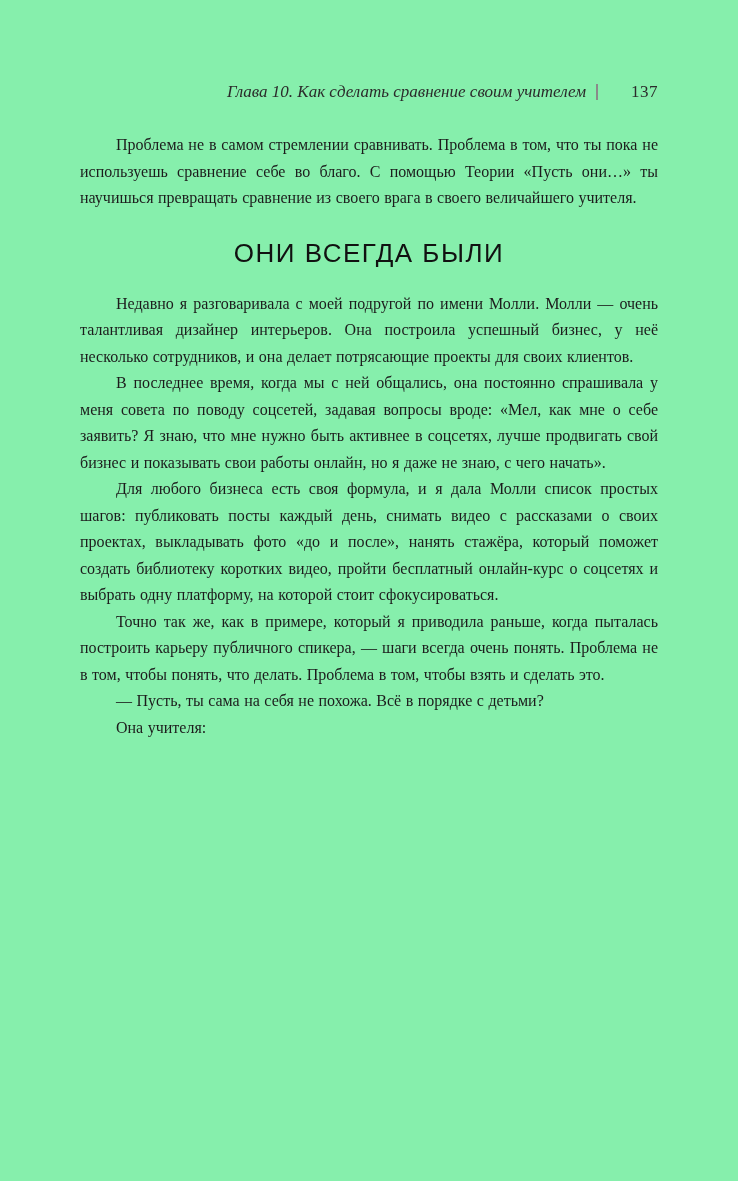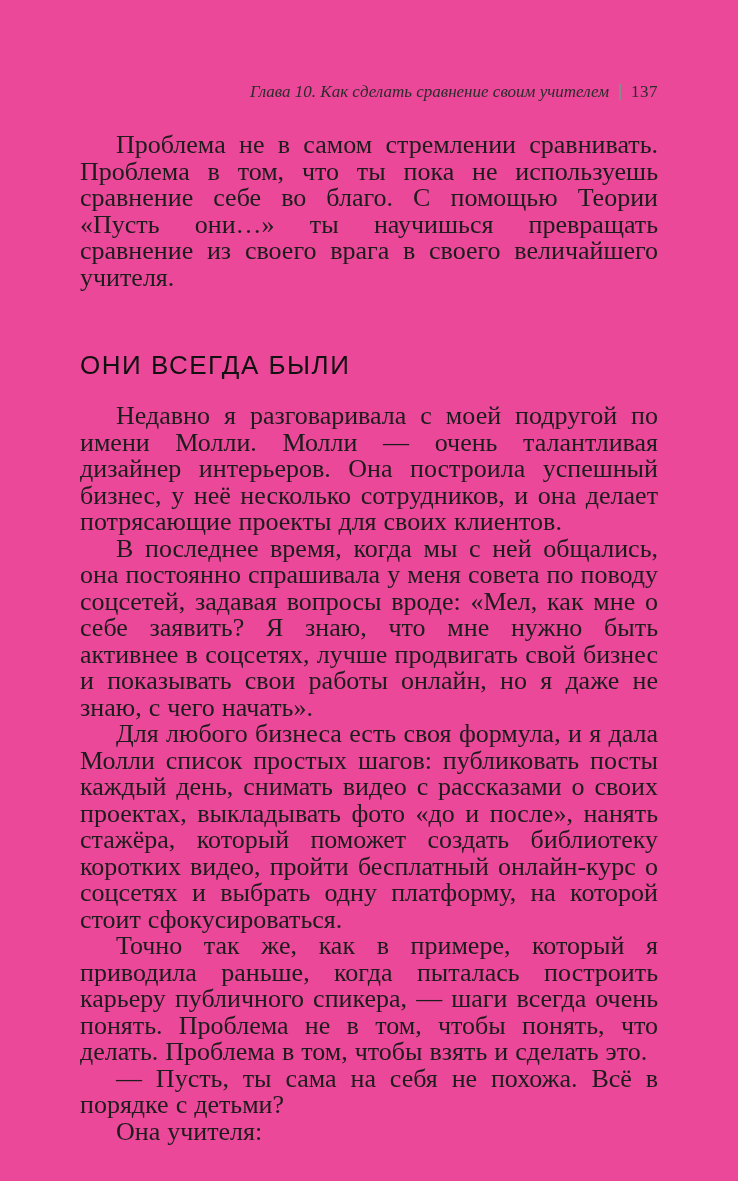"Глава 10. Как сделать сравнение" .page { background: #ec4899 -> #86efac }
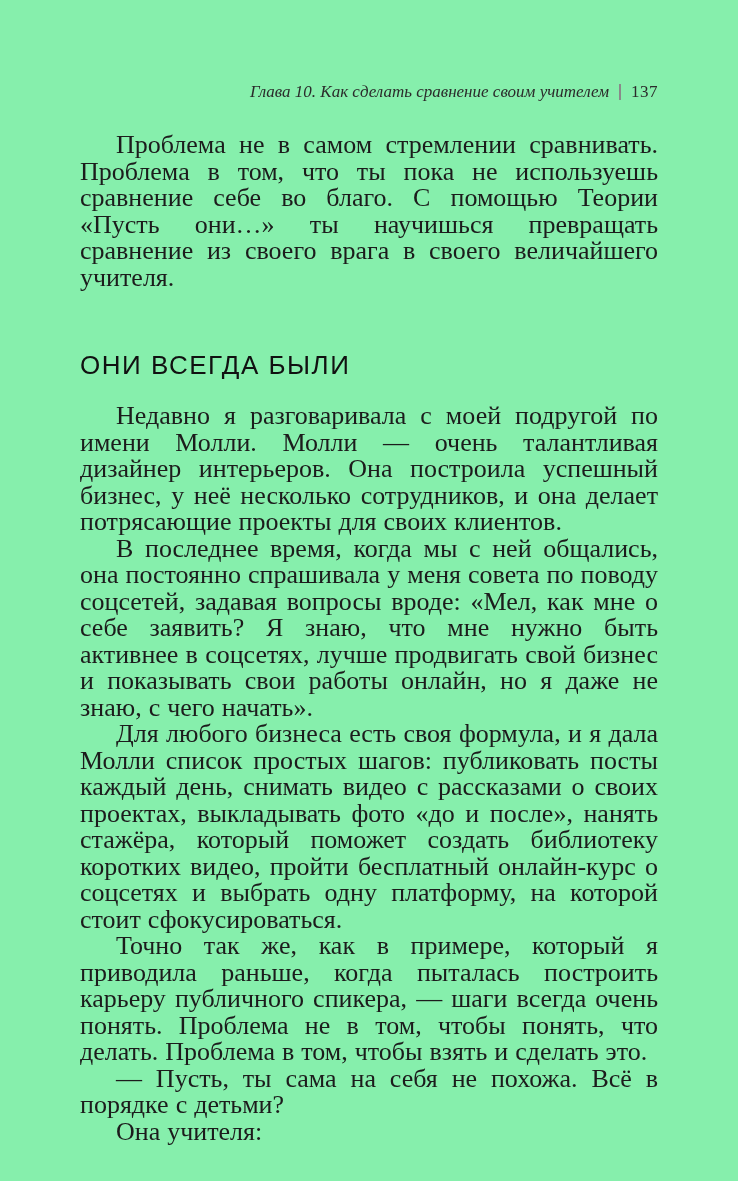"137" .running-head .pagenum { margin-left: none -> 23px }
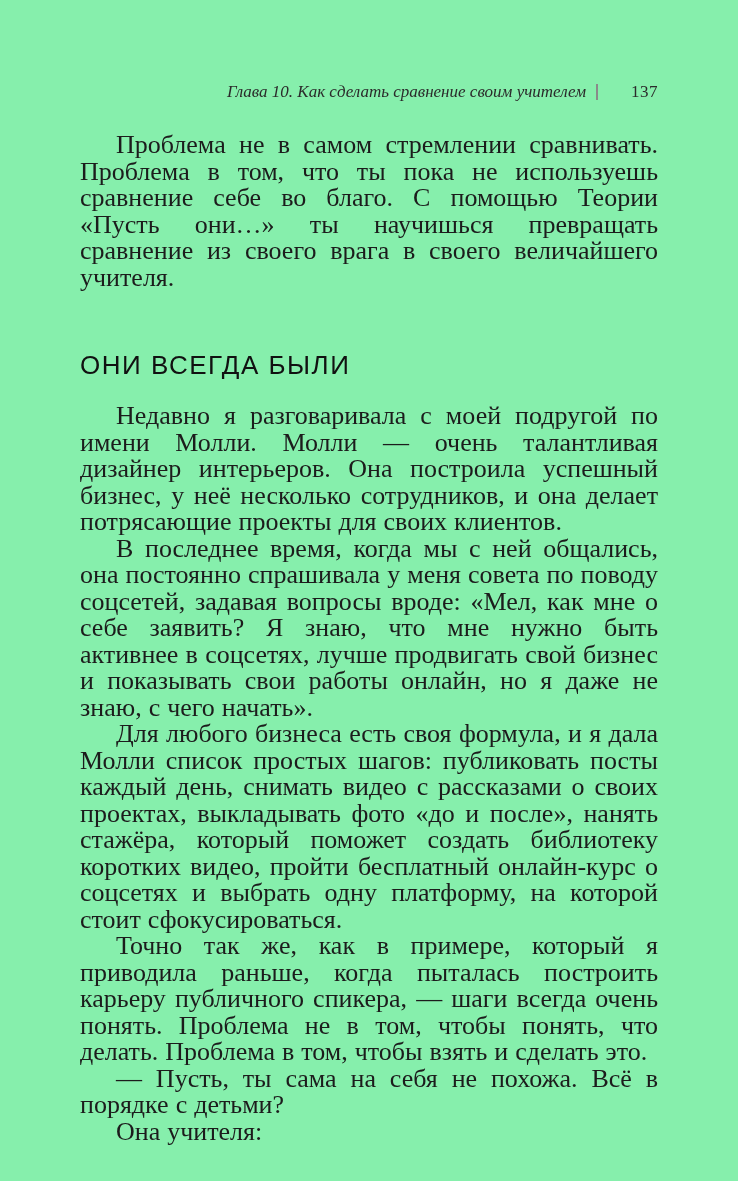"Проблема не в самом стремлении" .body-text p { font-size: 26px -> 16px }
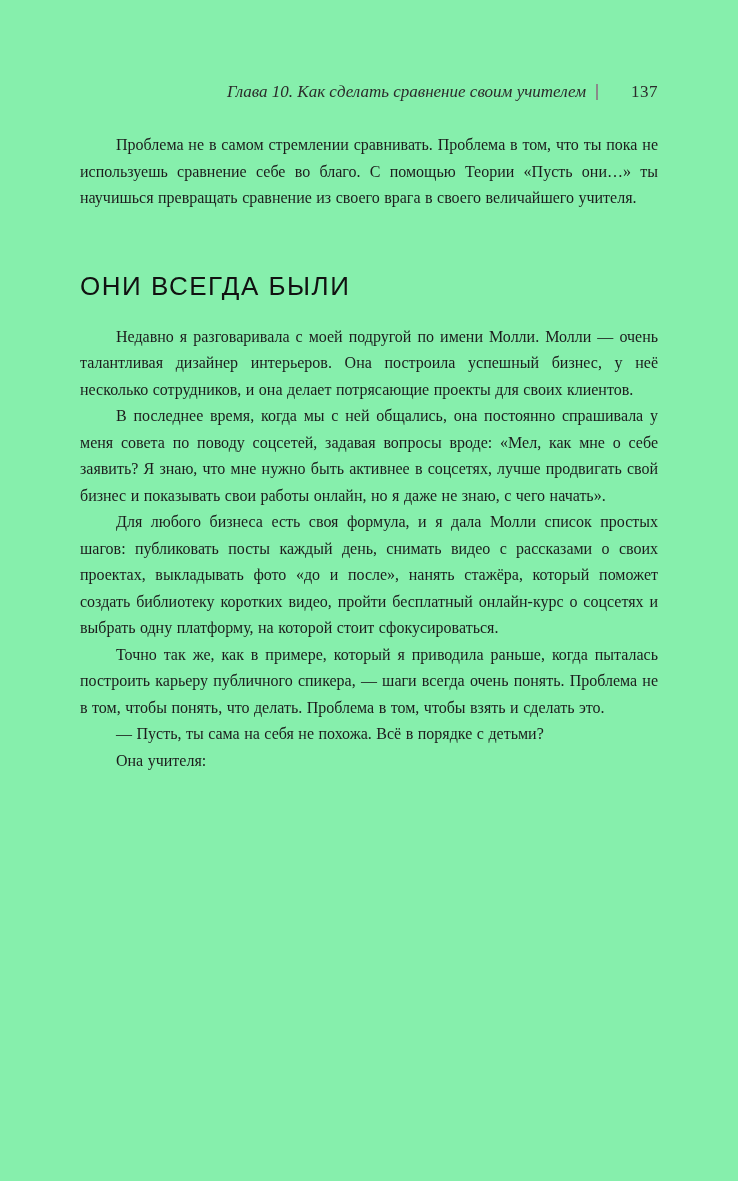"ОНИ ВСЕГДА БЫЛИ" h2.section-heading { margin: 57px 0 20px 0 -> 24px 0 20px 0; text-align: left -> center }
